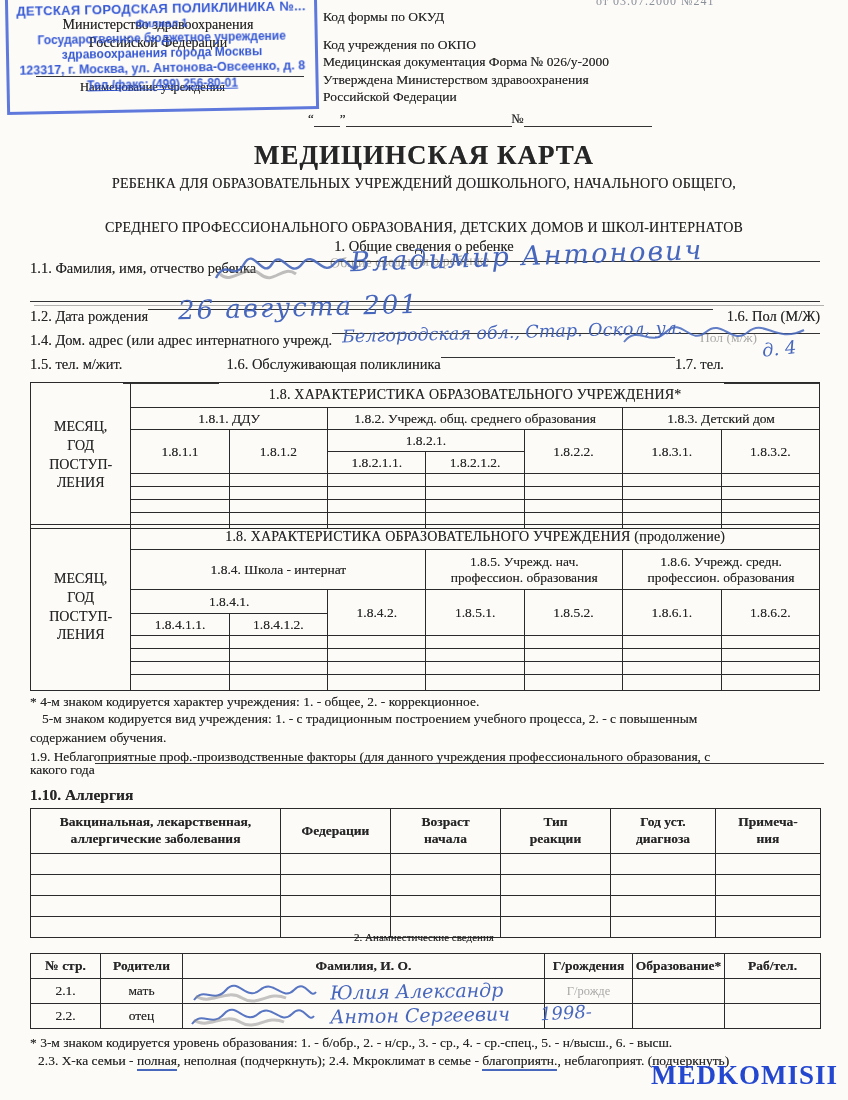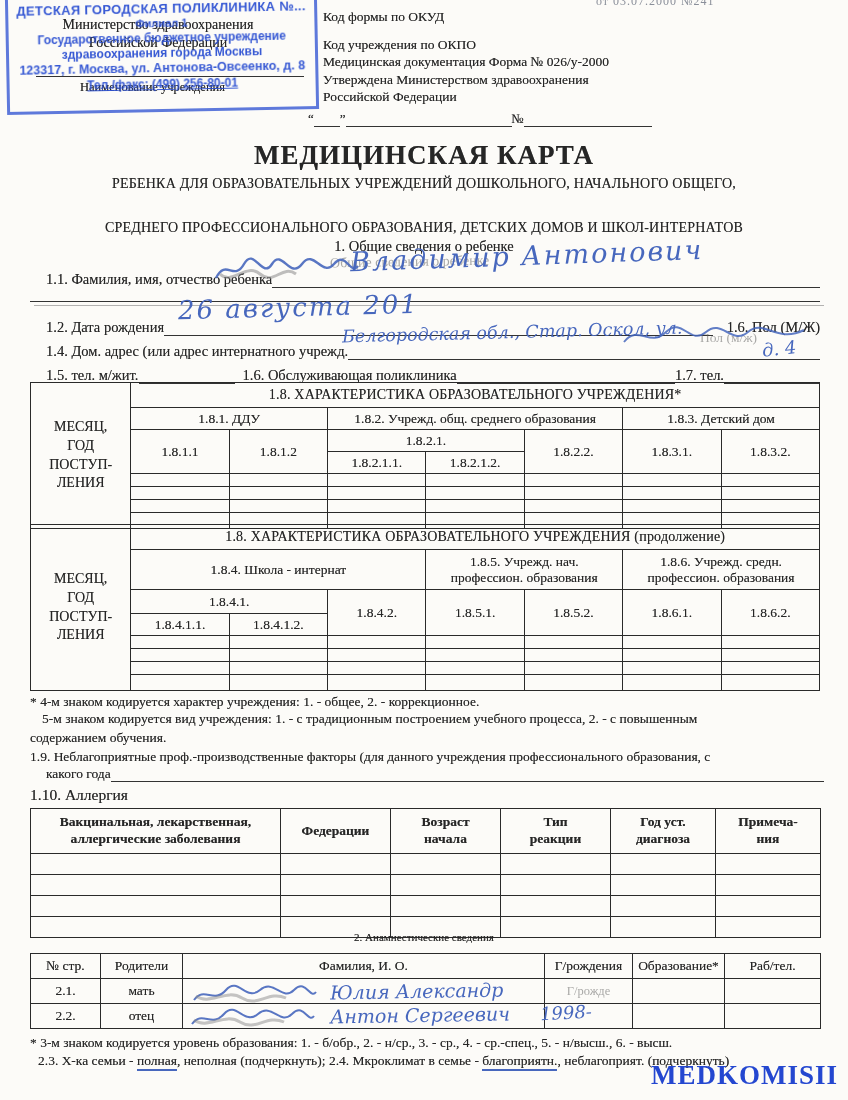"1.1. Фамилия, имя, отчество ребенка" .frow { align-items: flex-end -> none; margin-left: 16px -> none }
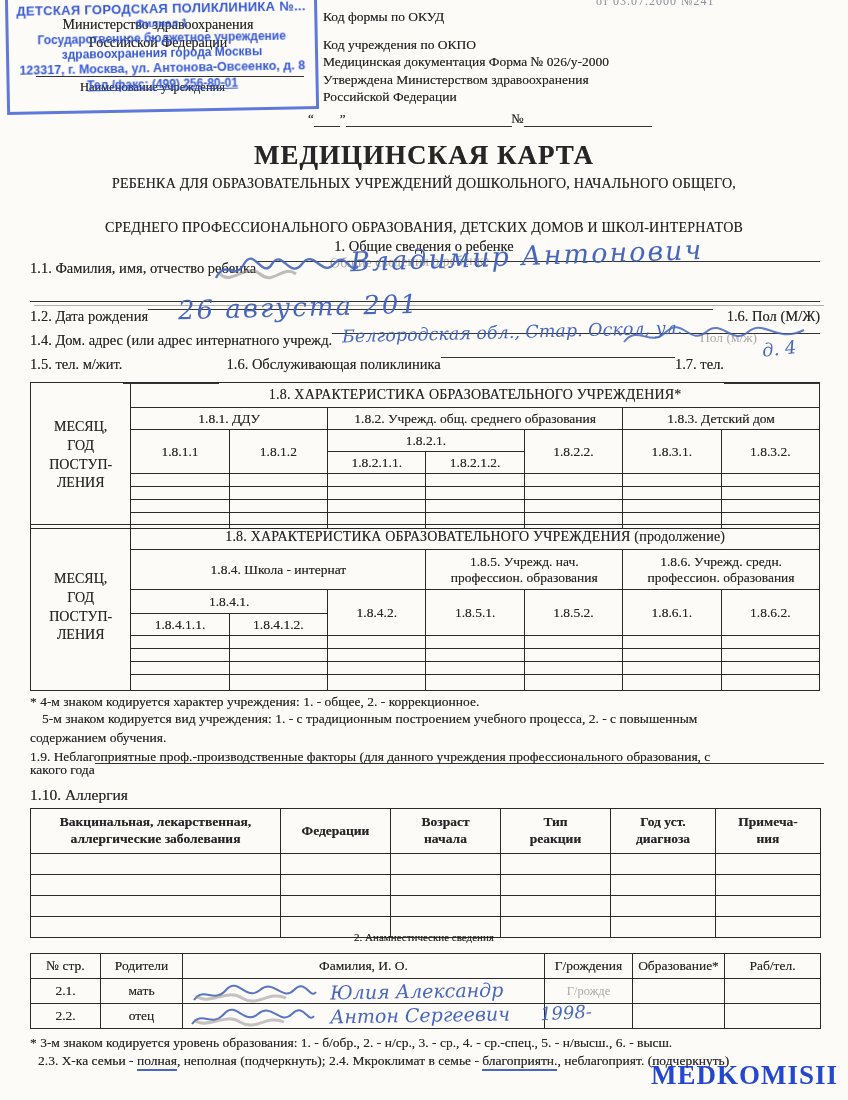"1.10. Аллергия" .b { font-weight: normal -> bold }
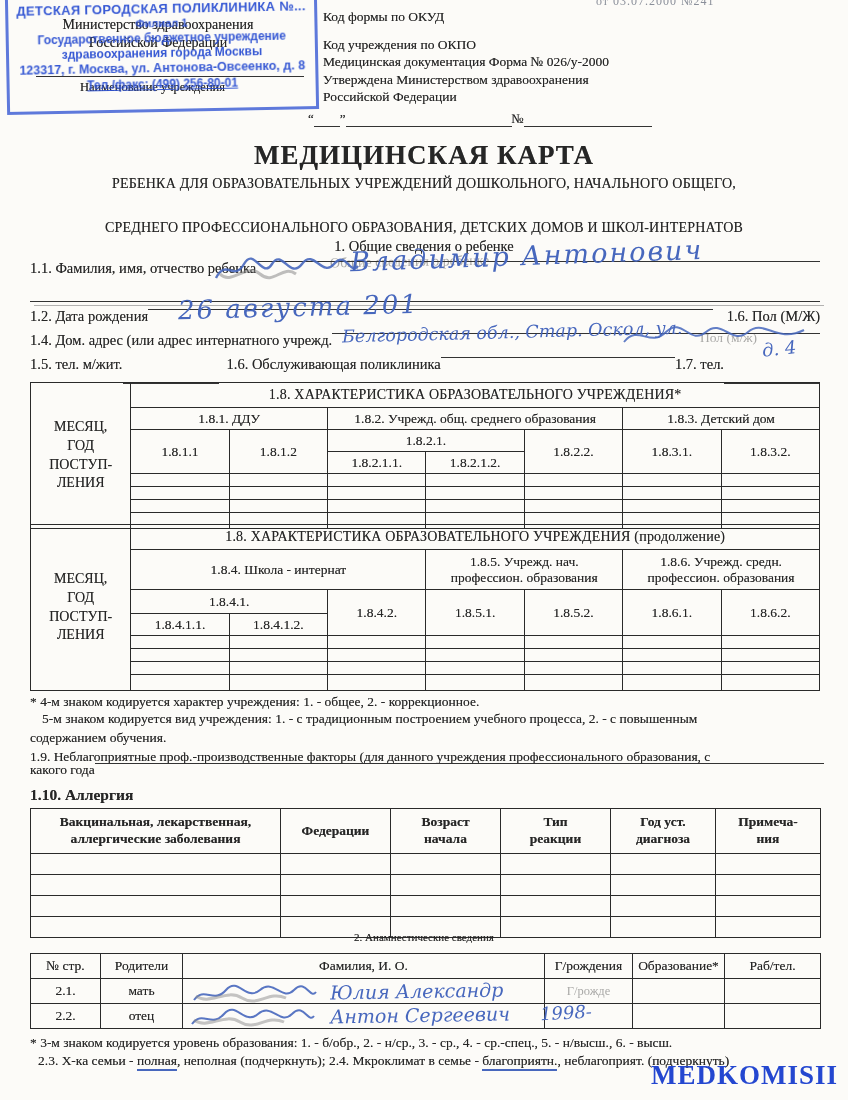"№ стр." .anam .hd { font-weight: normal -> bold }
